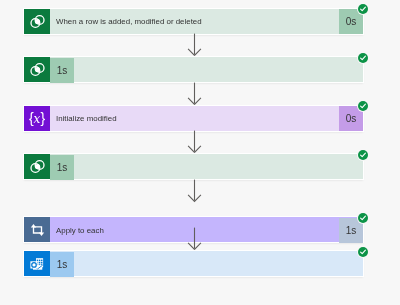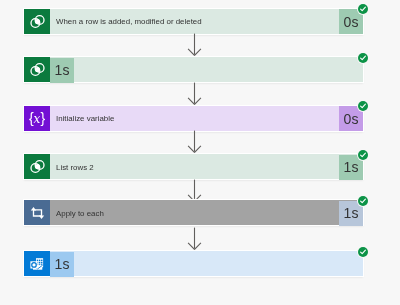"0s" .dur { font-size: 14px -> 10px }
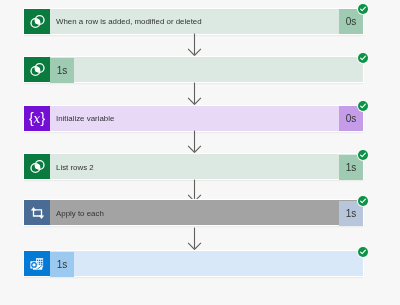"Initialize variable" div.label { text: variable -> modified }
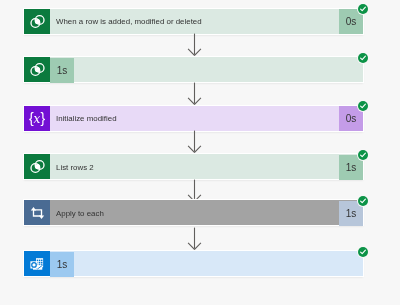"List rows 2" div.label { html: <div>List rows 2</div> -> none }
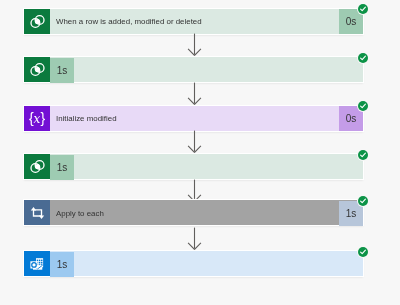"Apply to each" div.card { background: #a3a3a3 -> #c4b5fd; top: 200px -> 217px }
